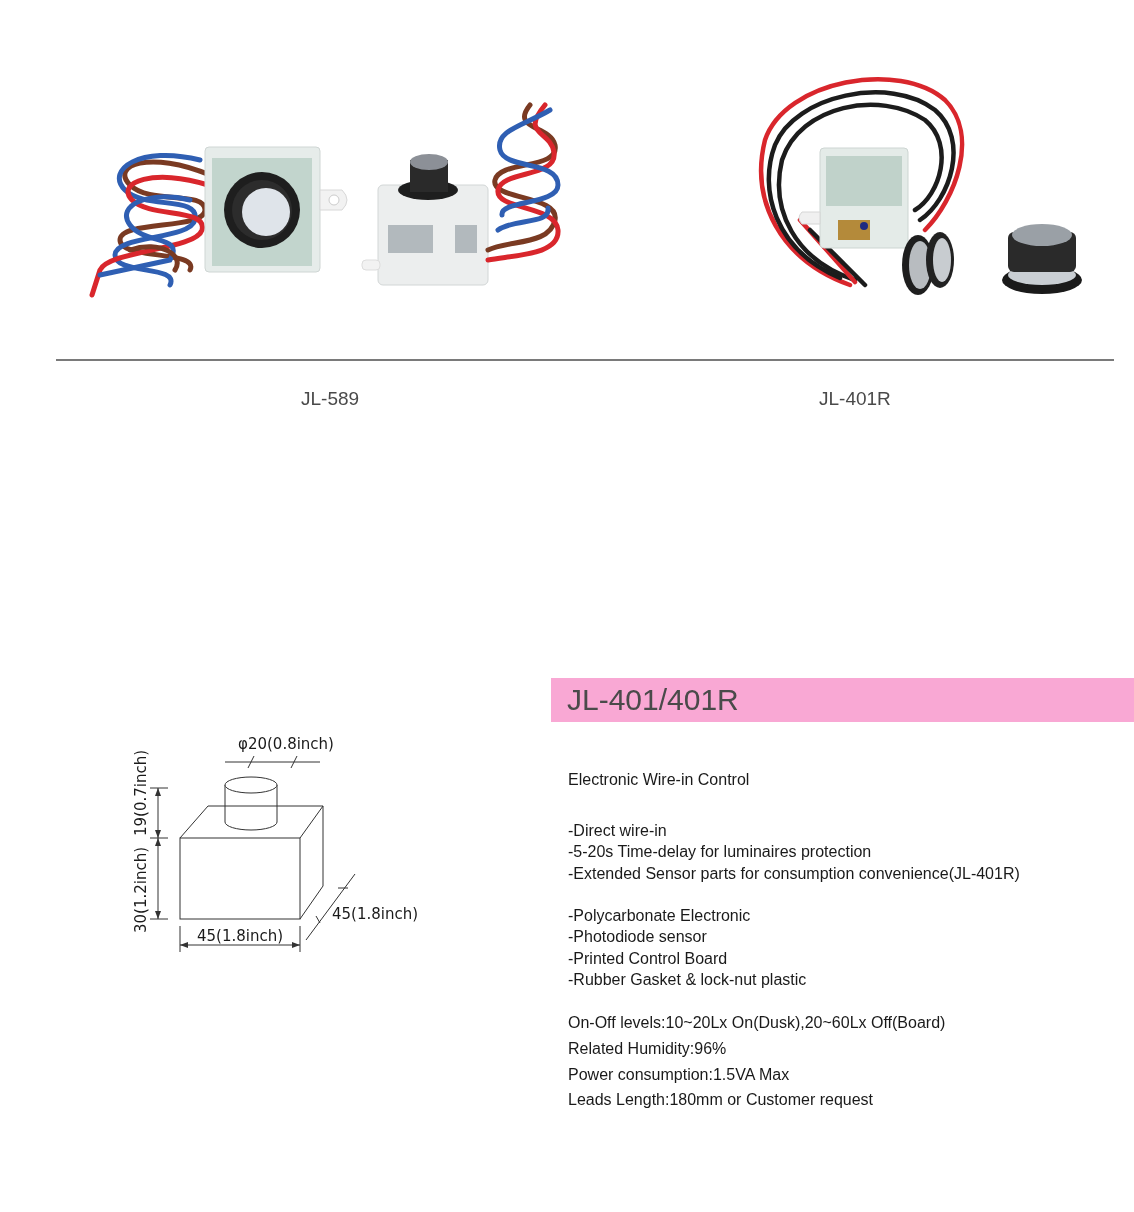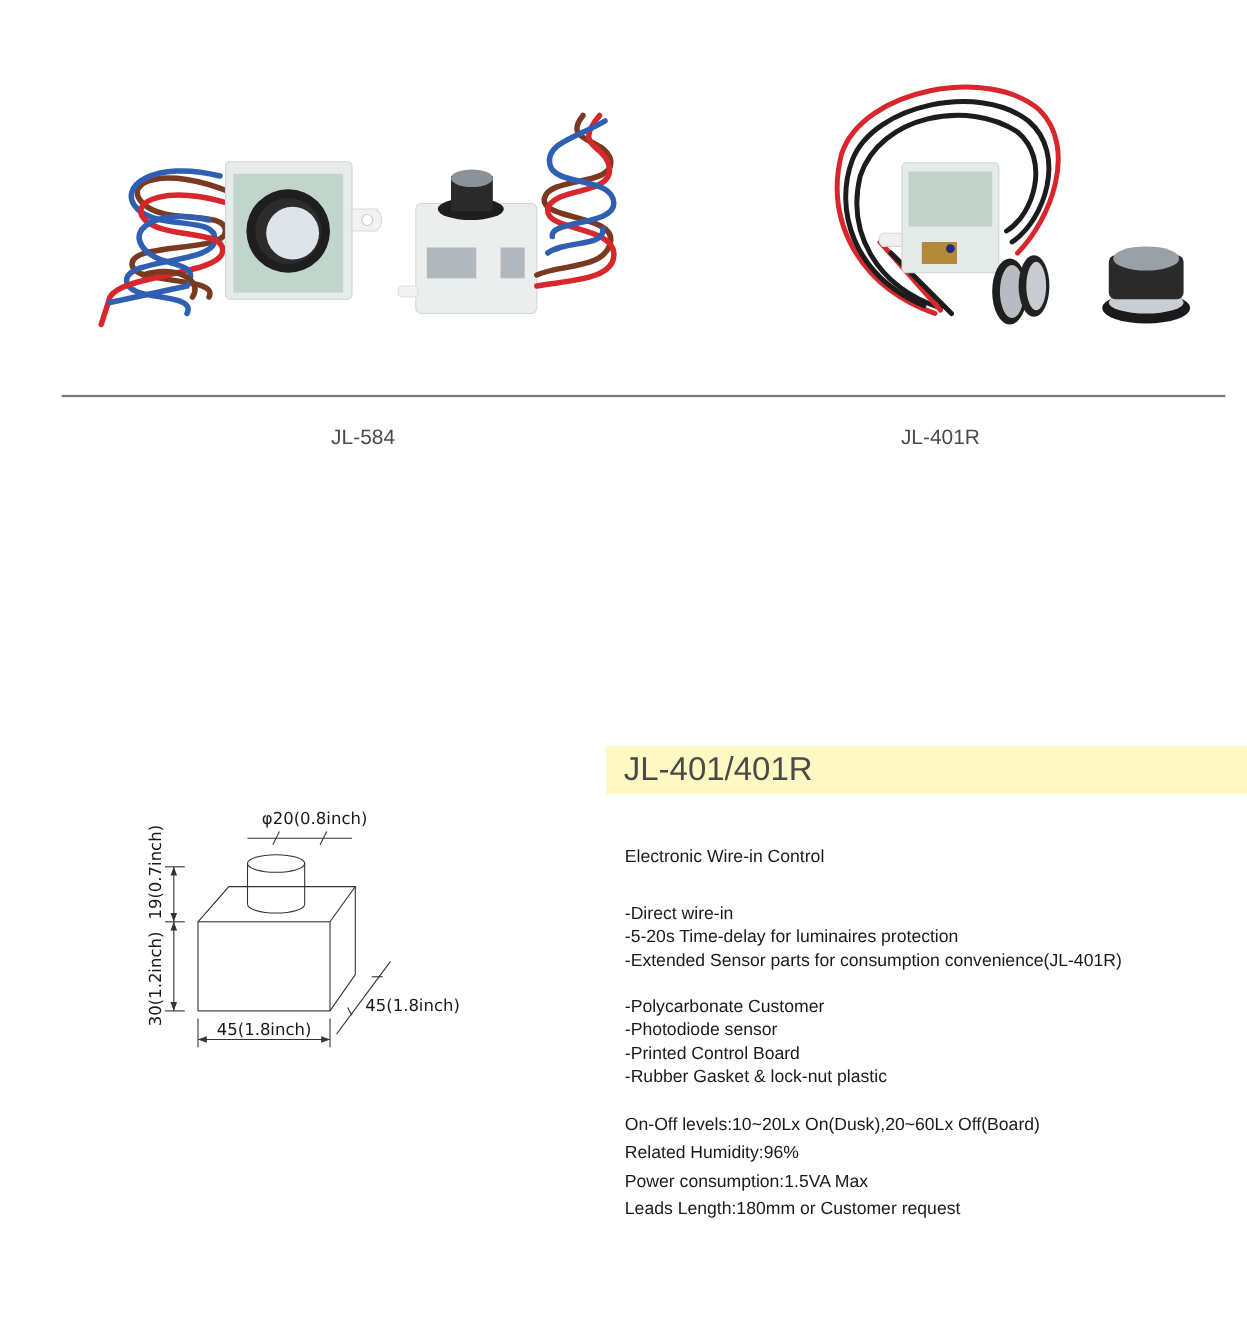"JL-584" div.model-label { text: JL-584 -> JL-589 }
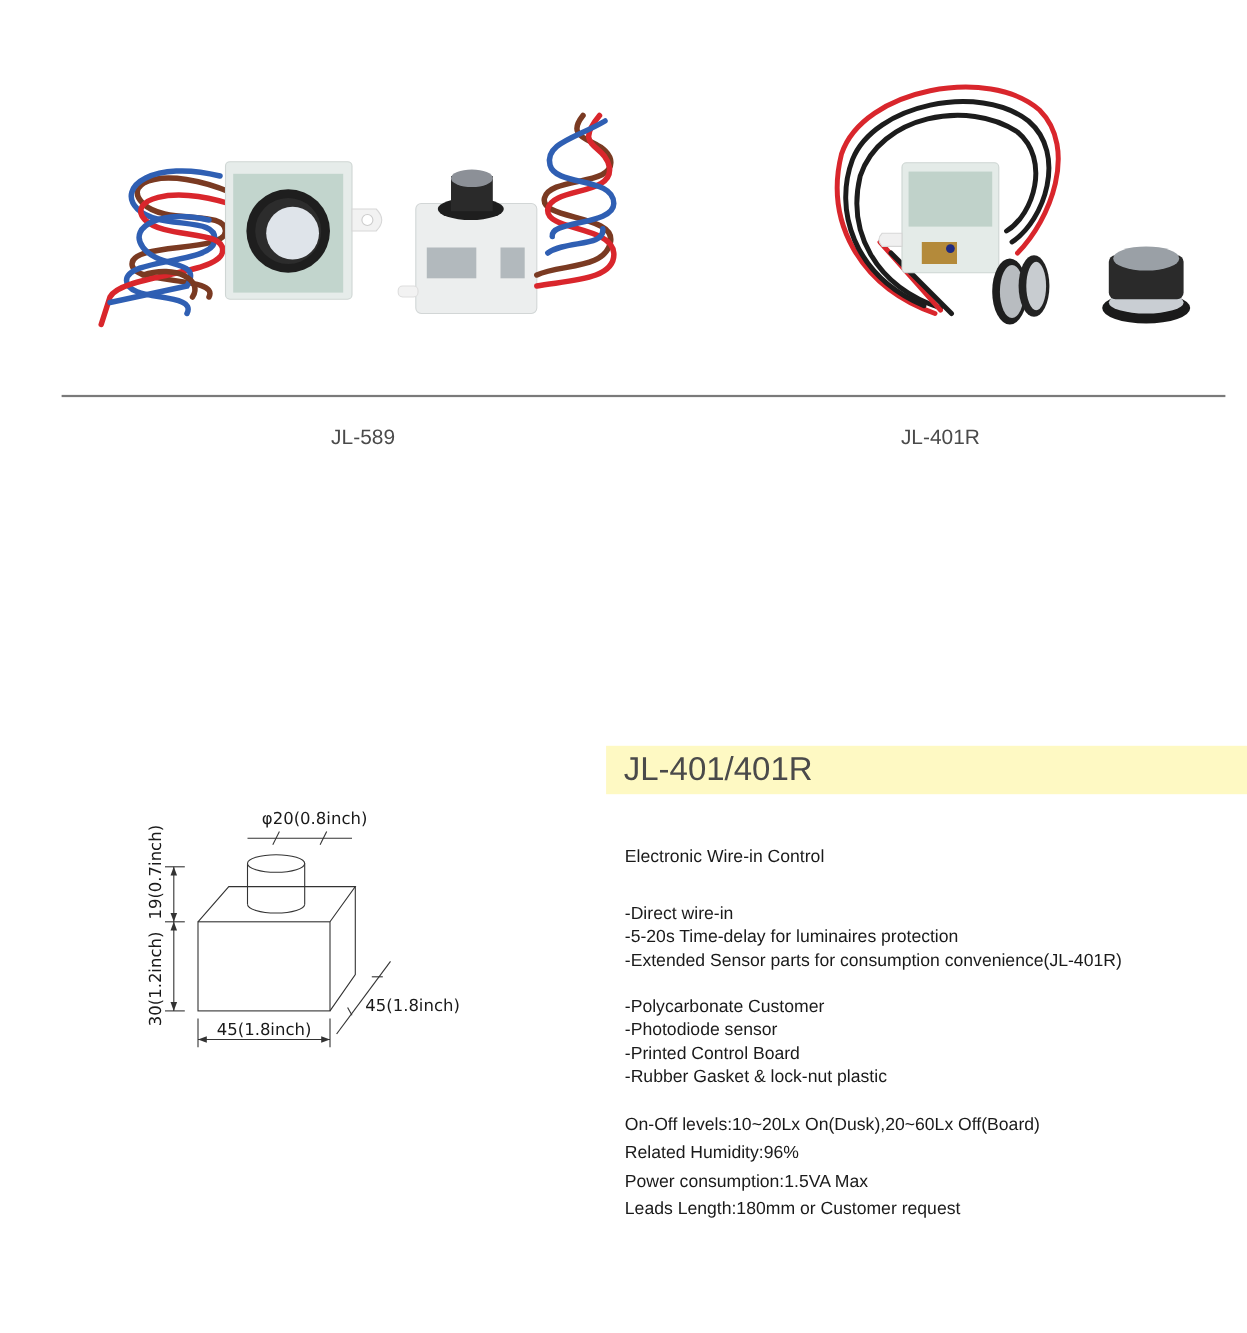"JL-401/401R" .spec-header { background: #fef9c3 -> #f9a8d4 }
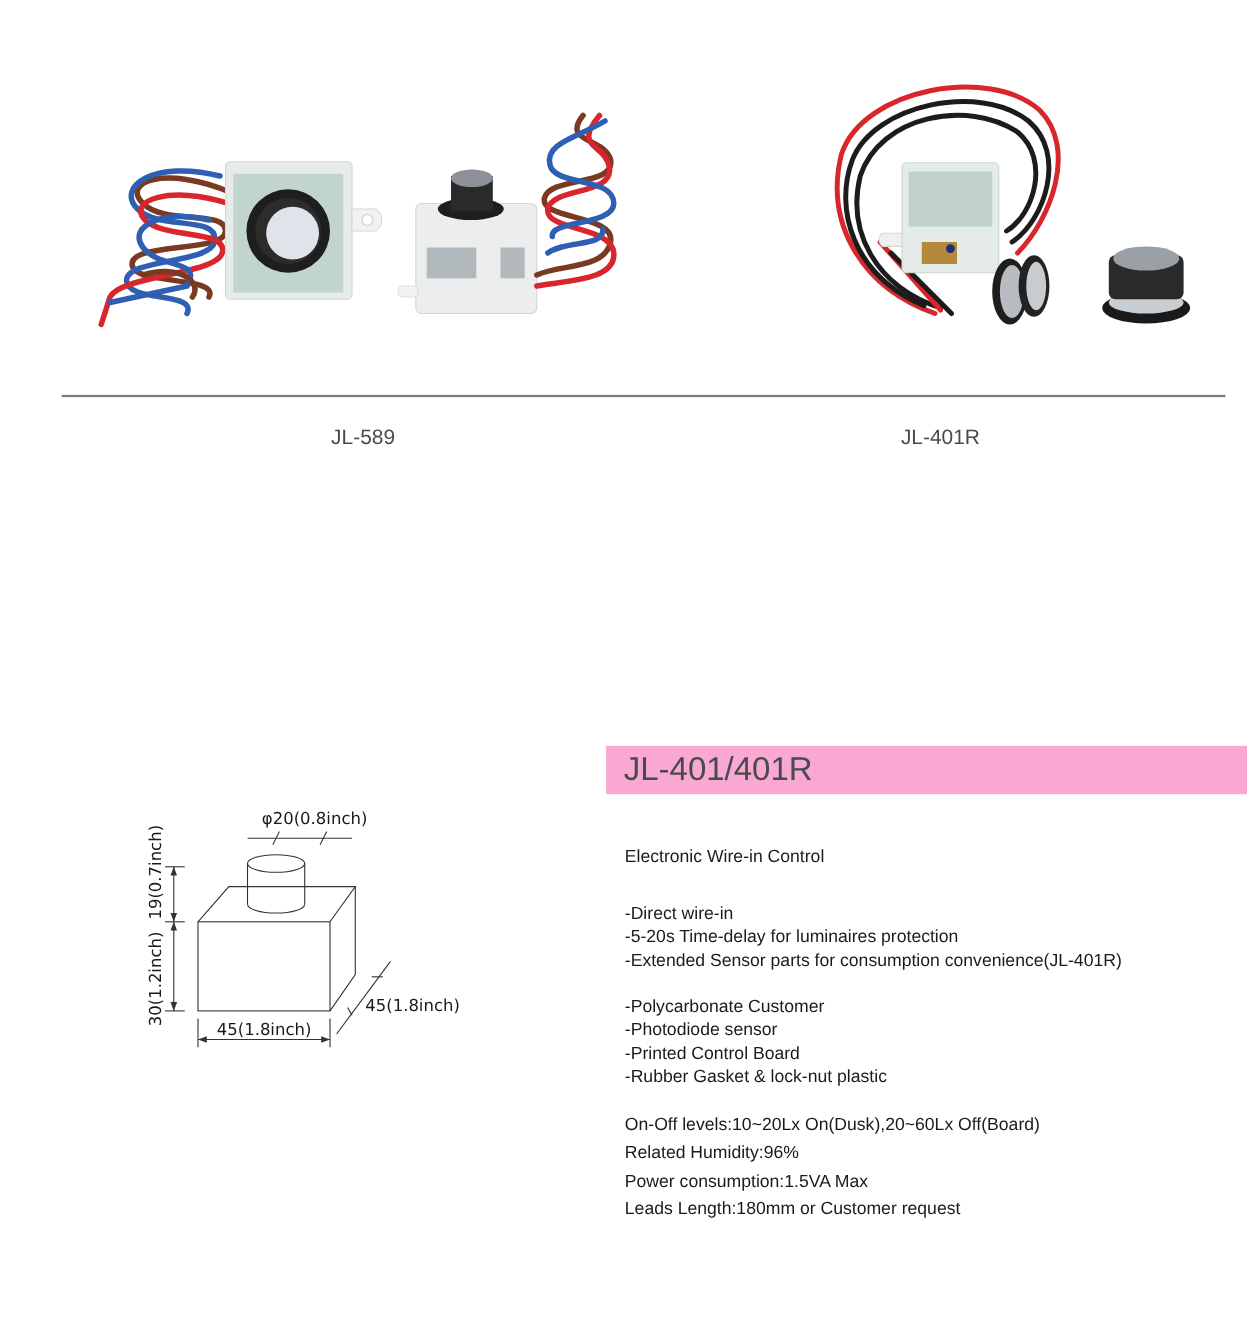"-Polycarbonate Customer" li { text: Customer -> Electronic }
